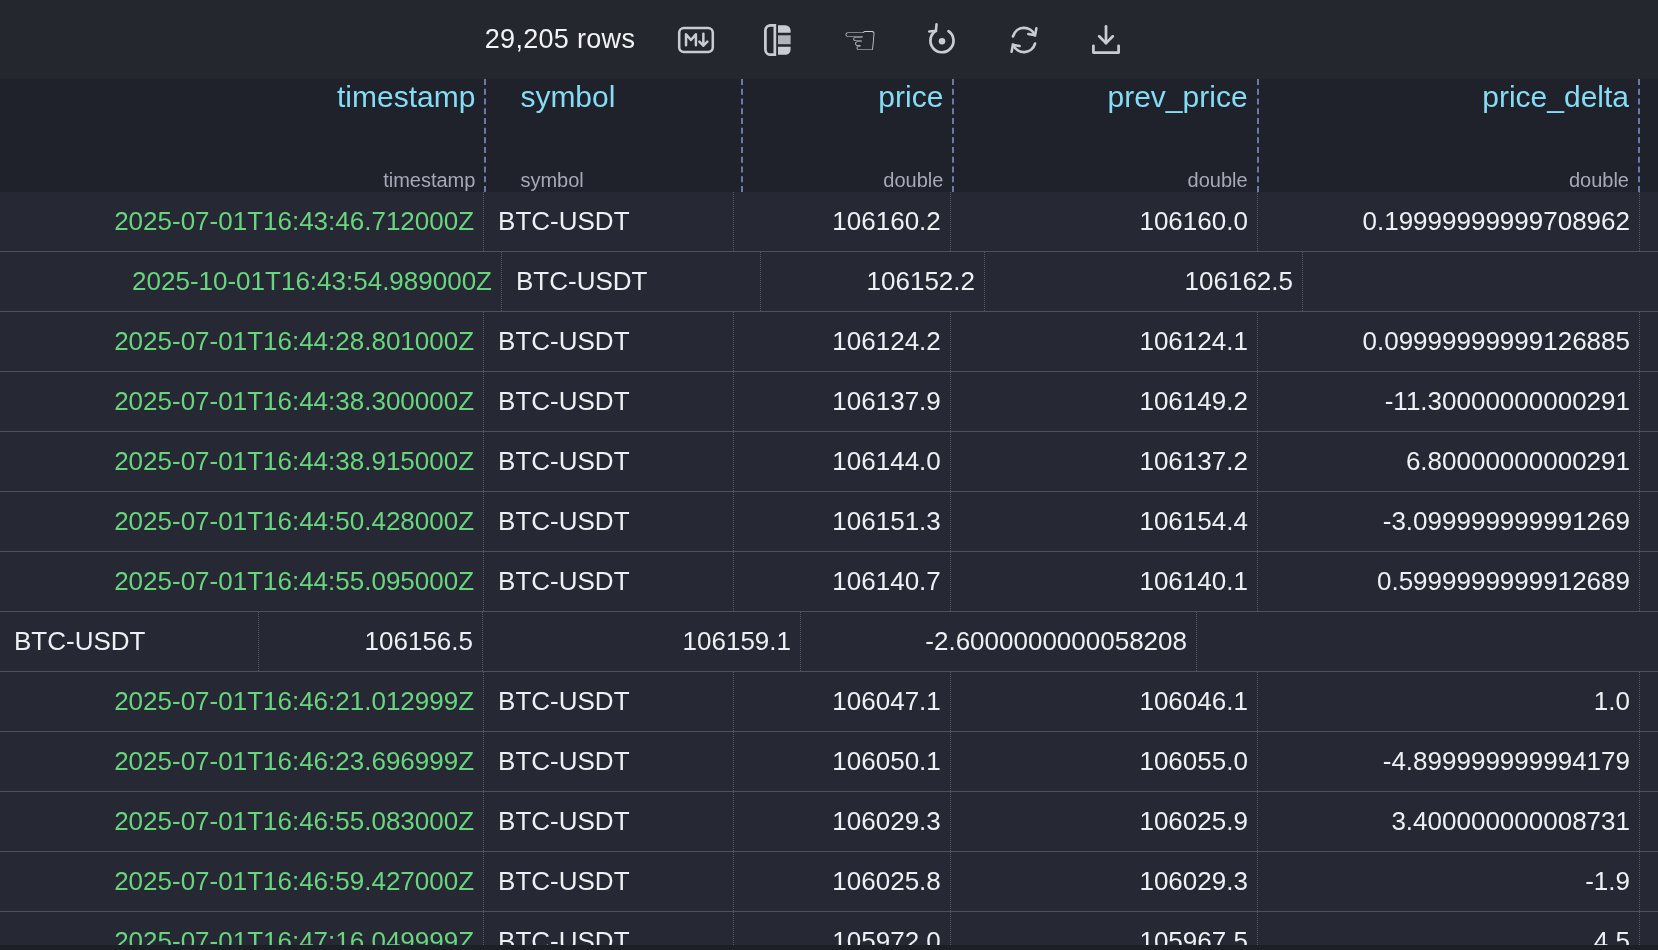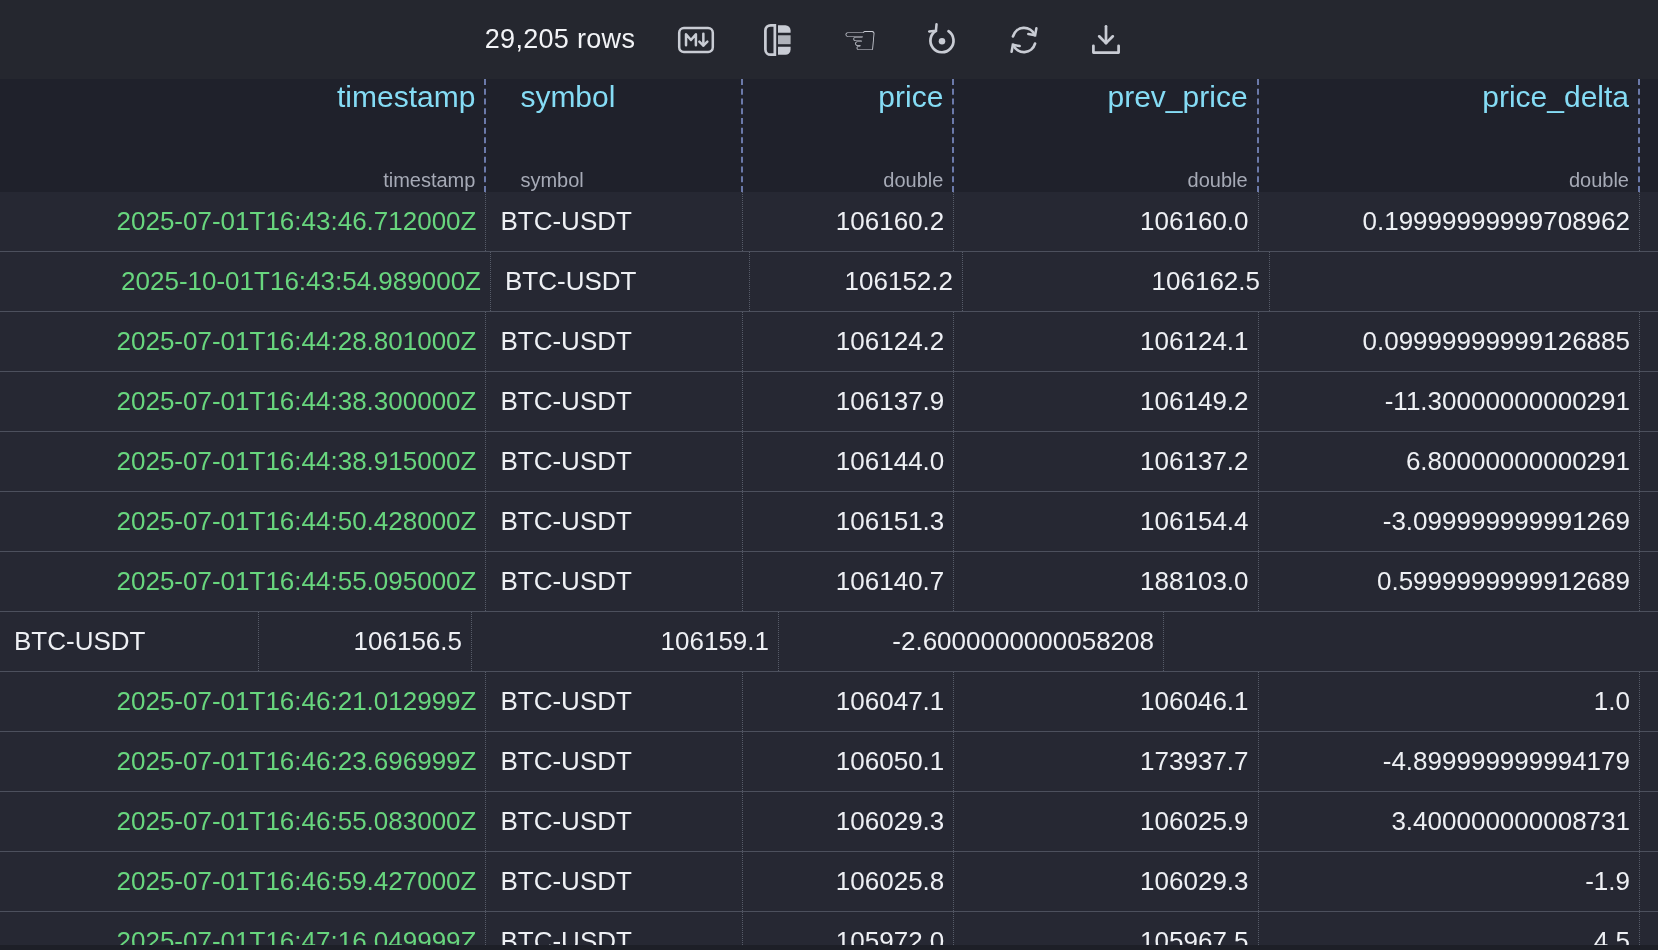"2025-07-01T16:43:46.712000Z" .cell.al-r { margin-left: none -> 11px }
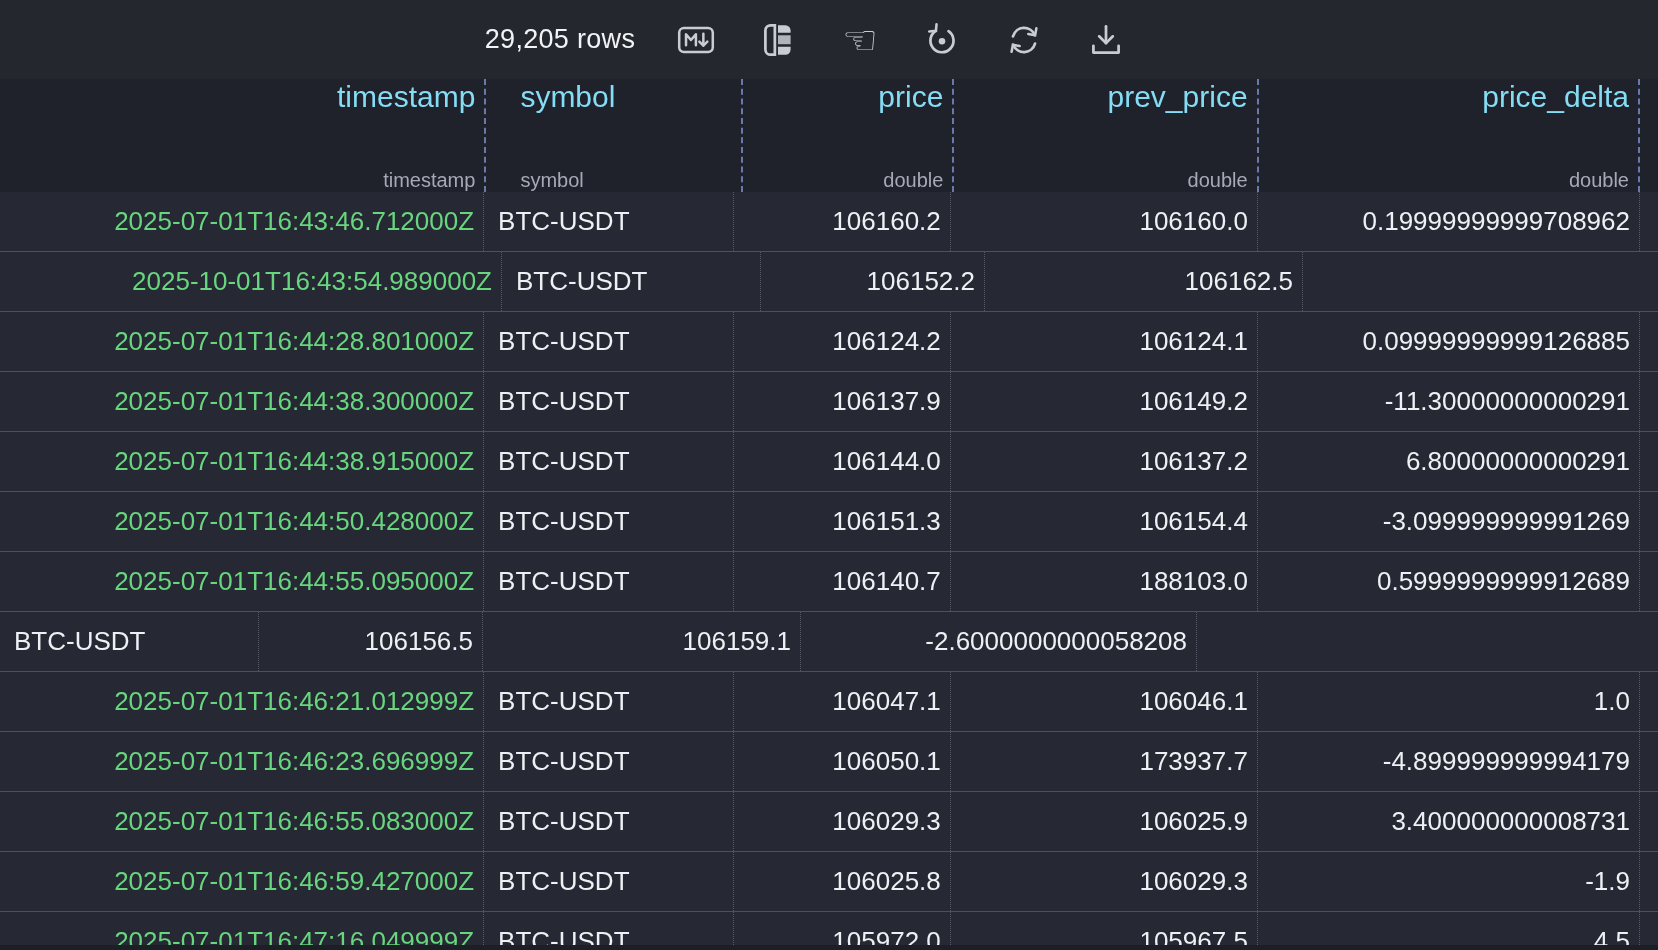"188103.0" div.cell { text: 188103.0 -> 106140.1 }
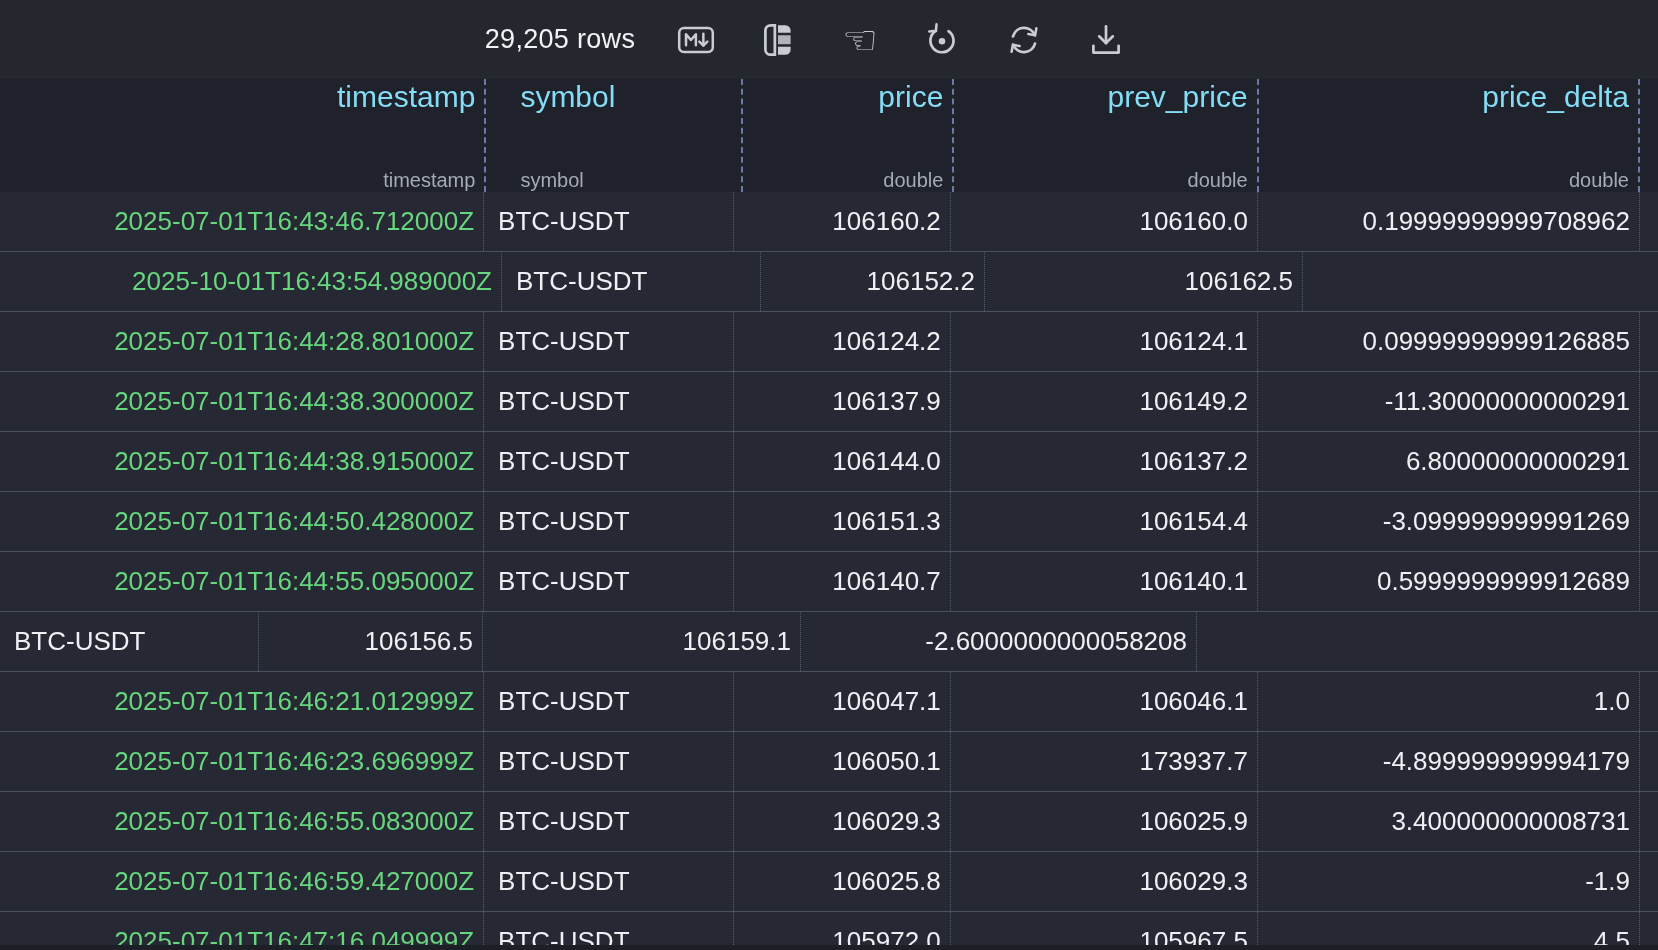"173937.7" div.cell { text: 173937.7 -> 106055.0 }
